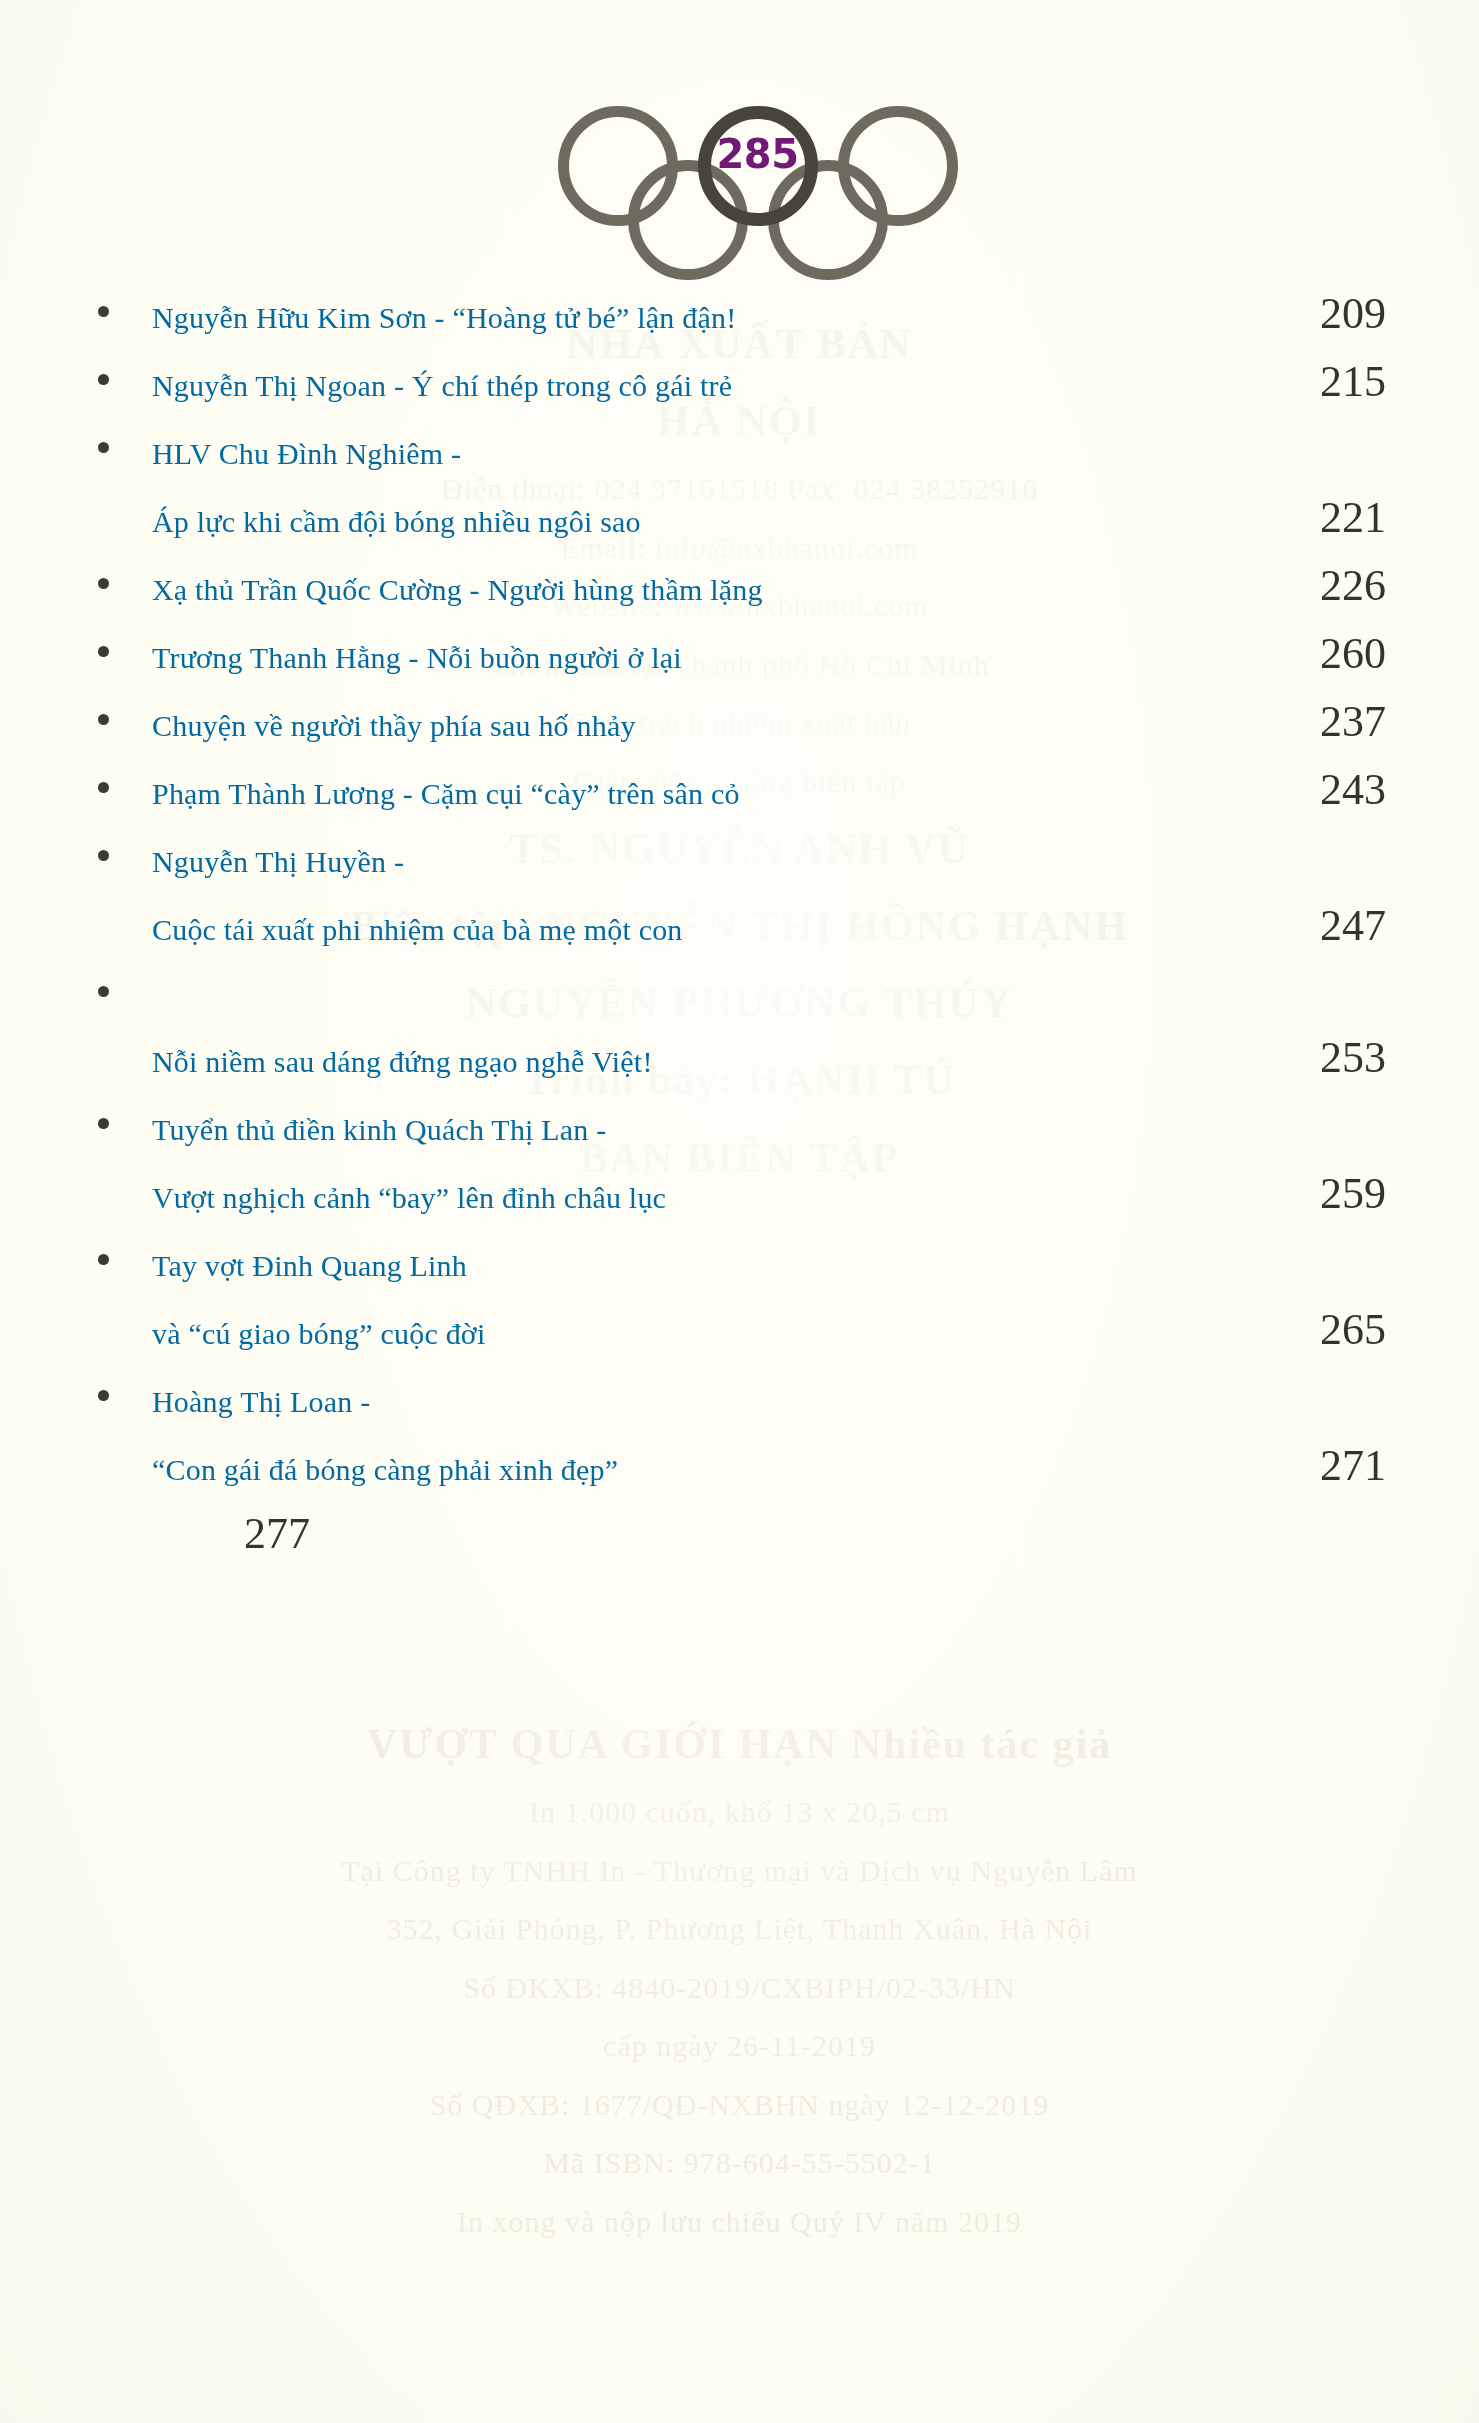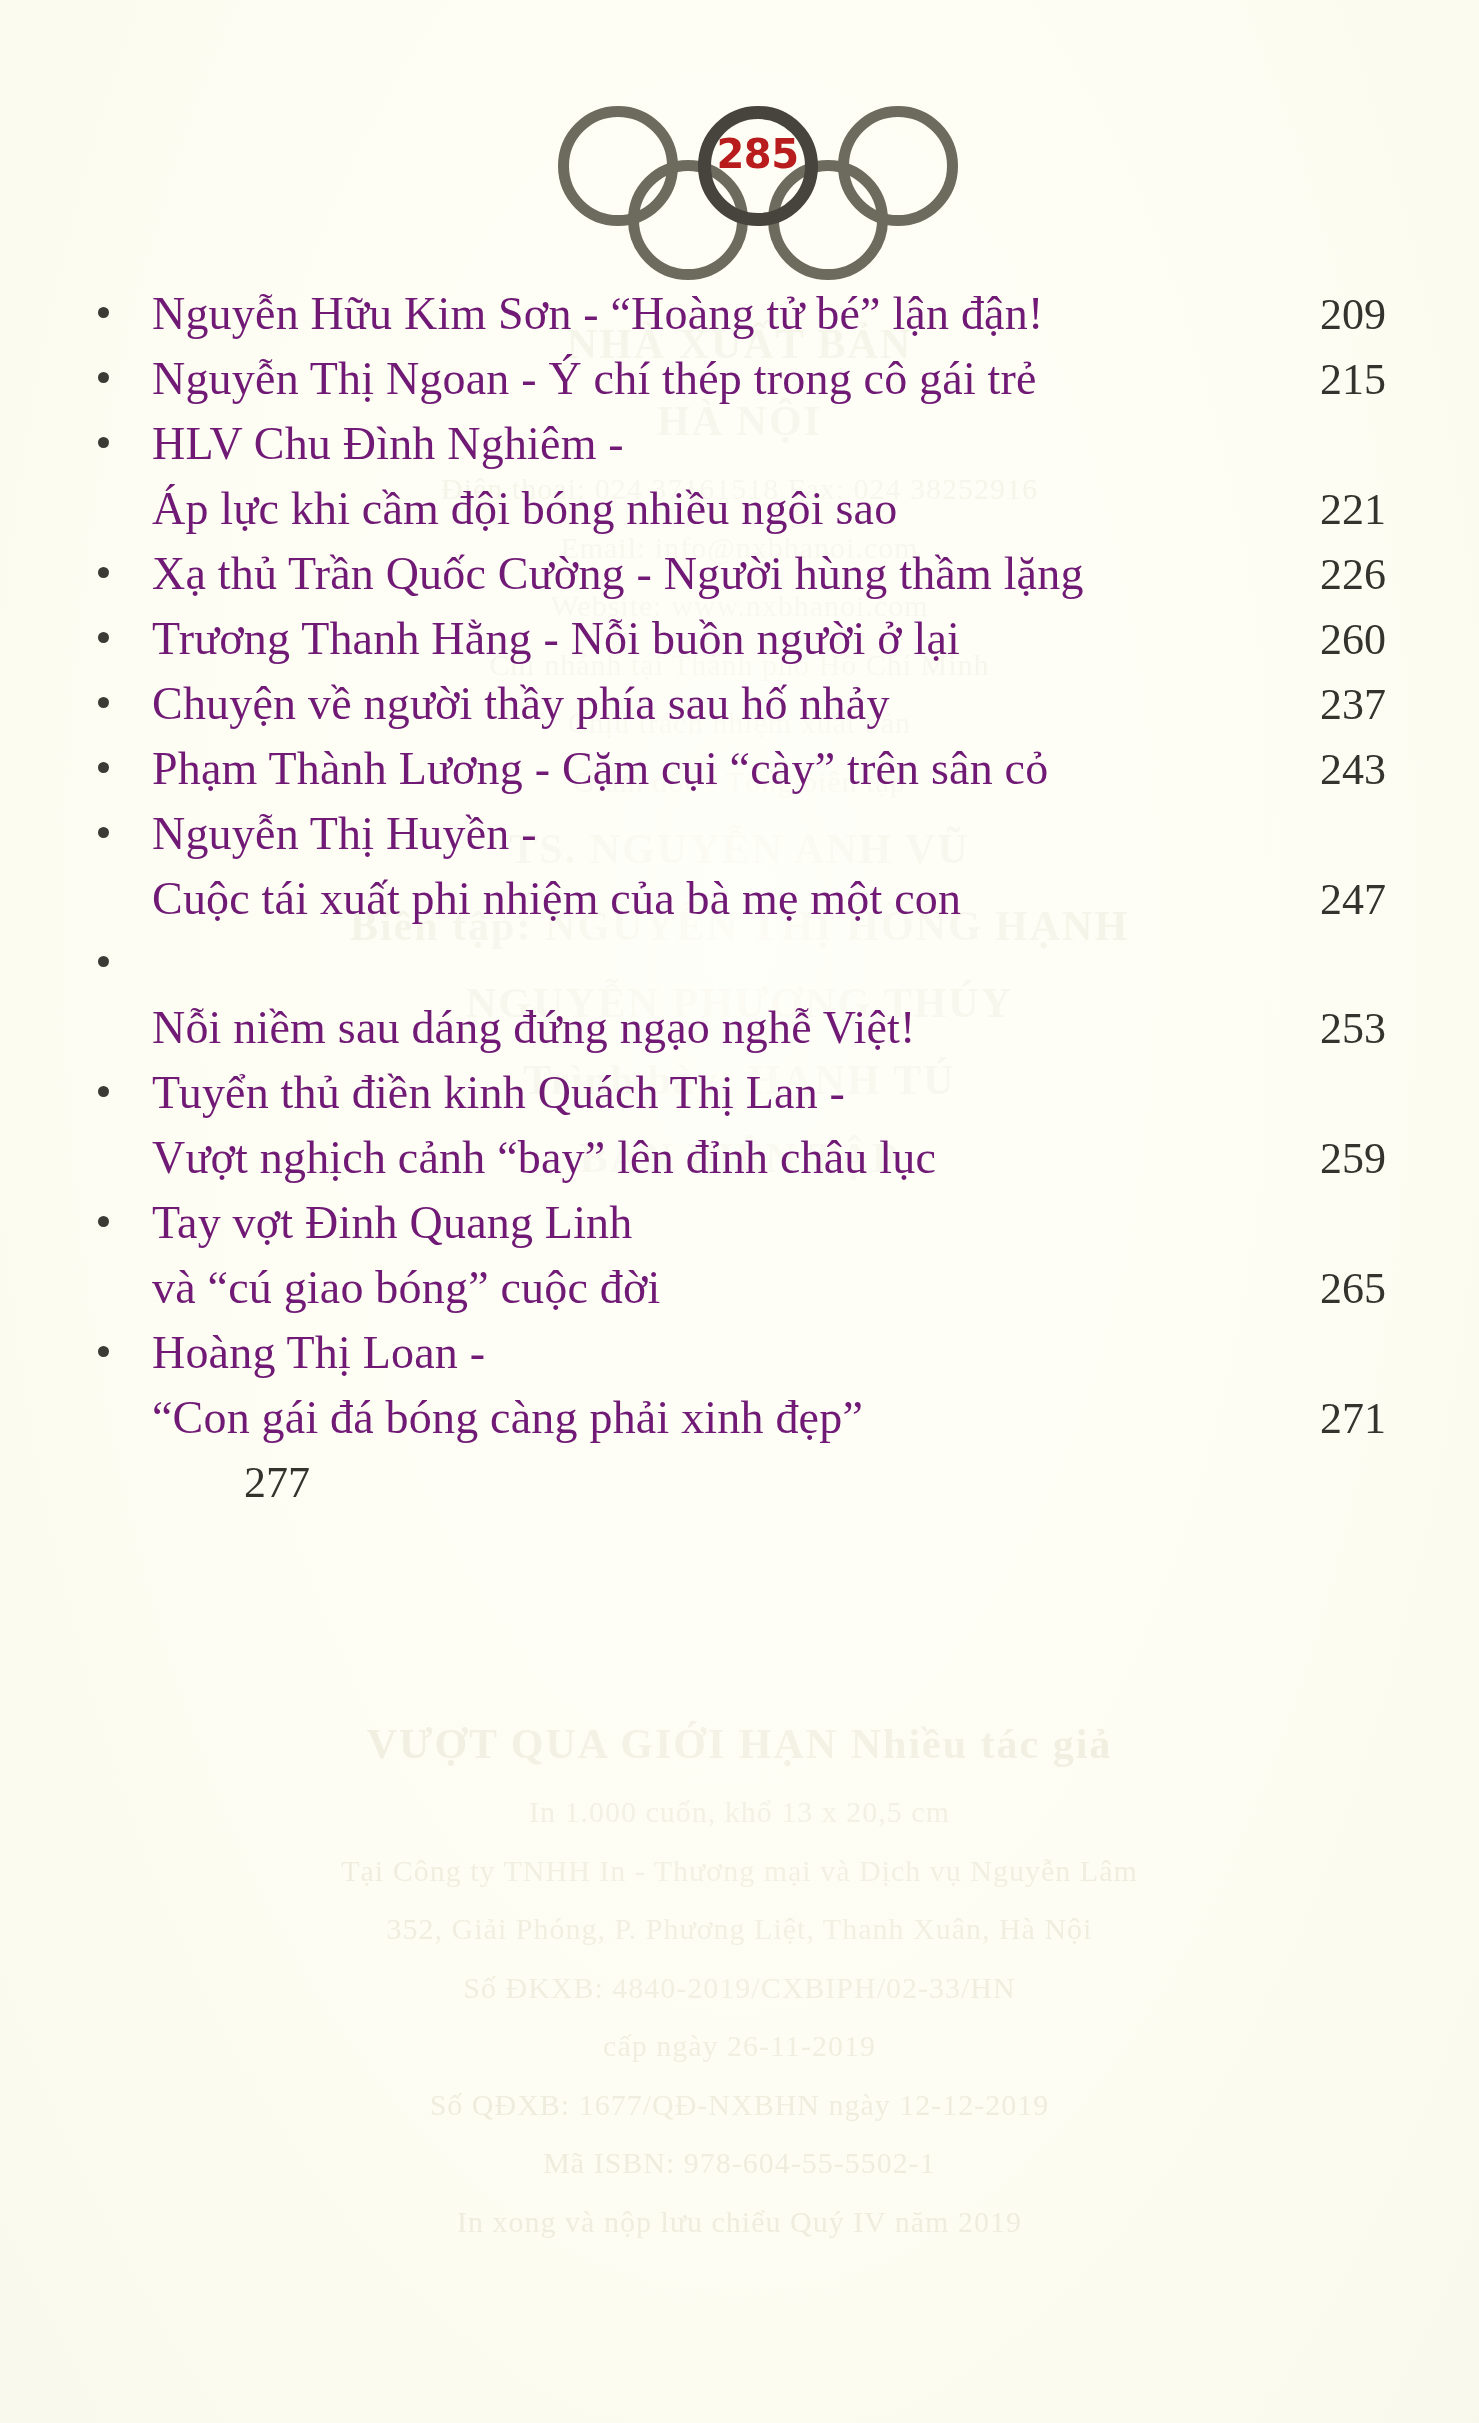"285" .page-number-badge span { color: #b91c1c -> #701a75 }
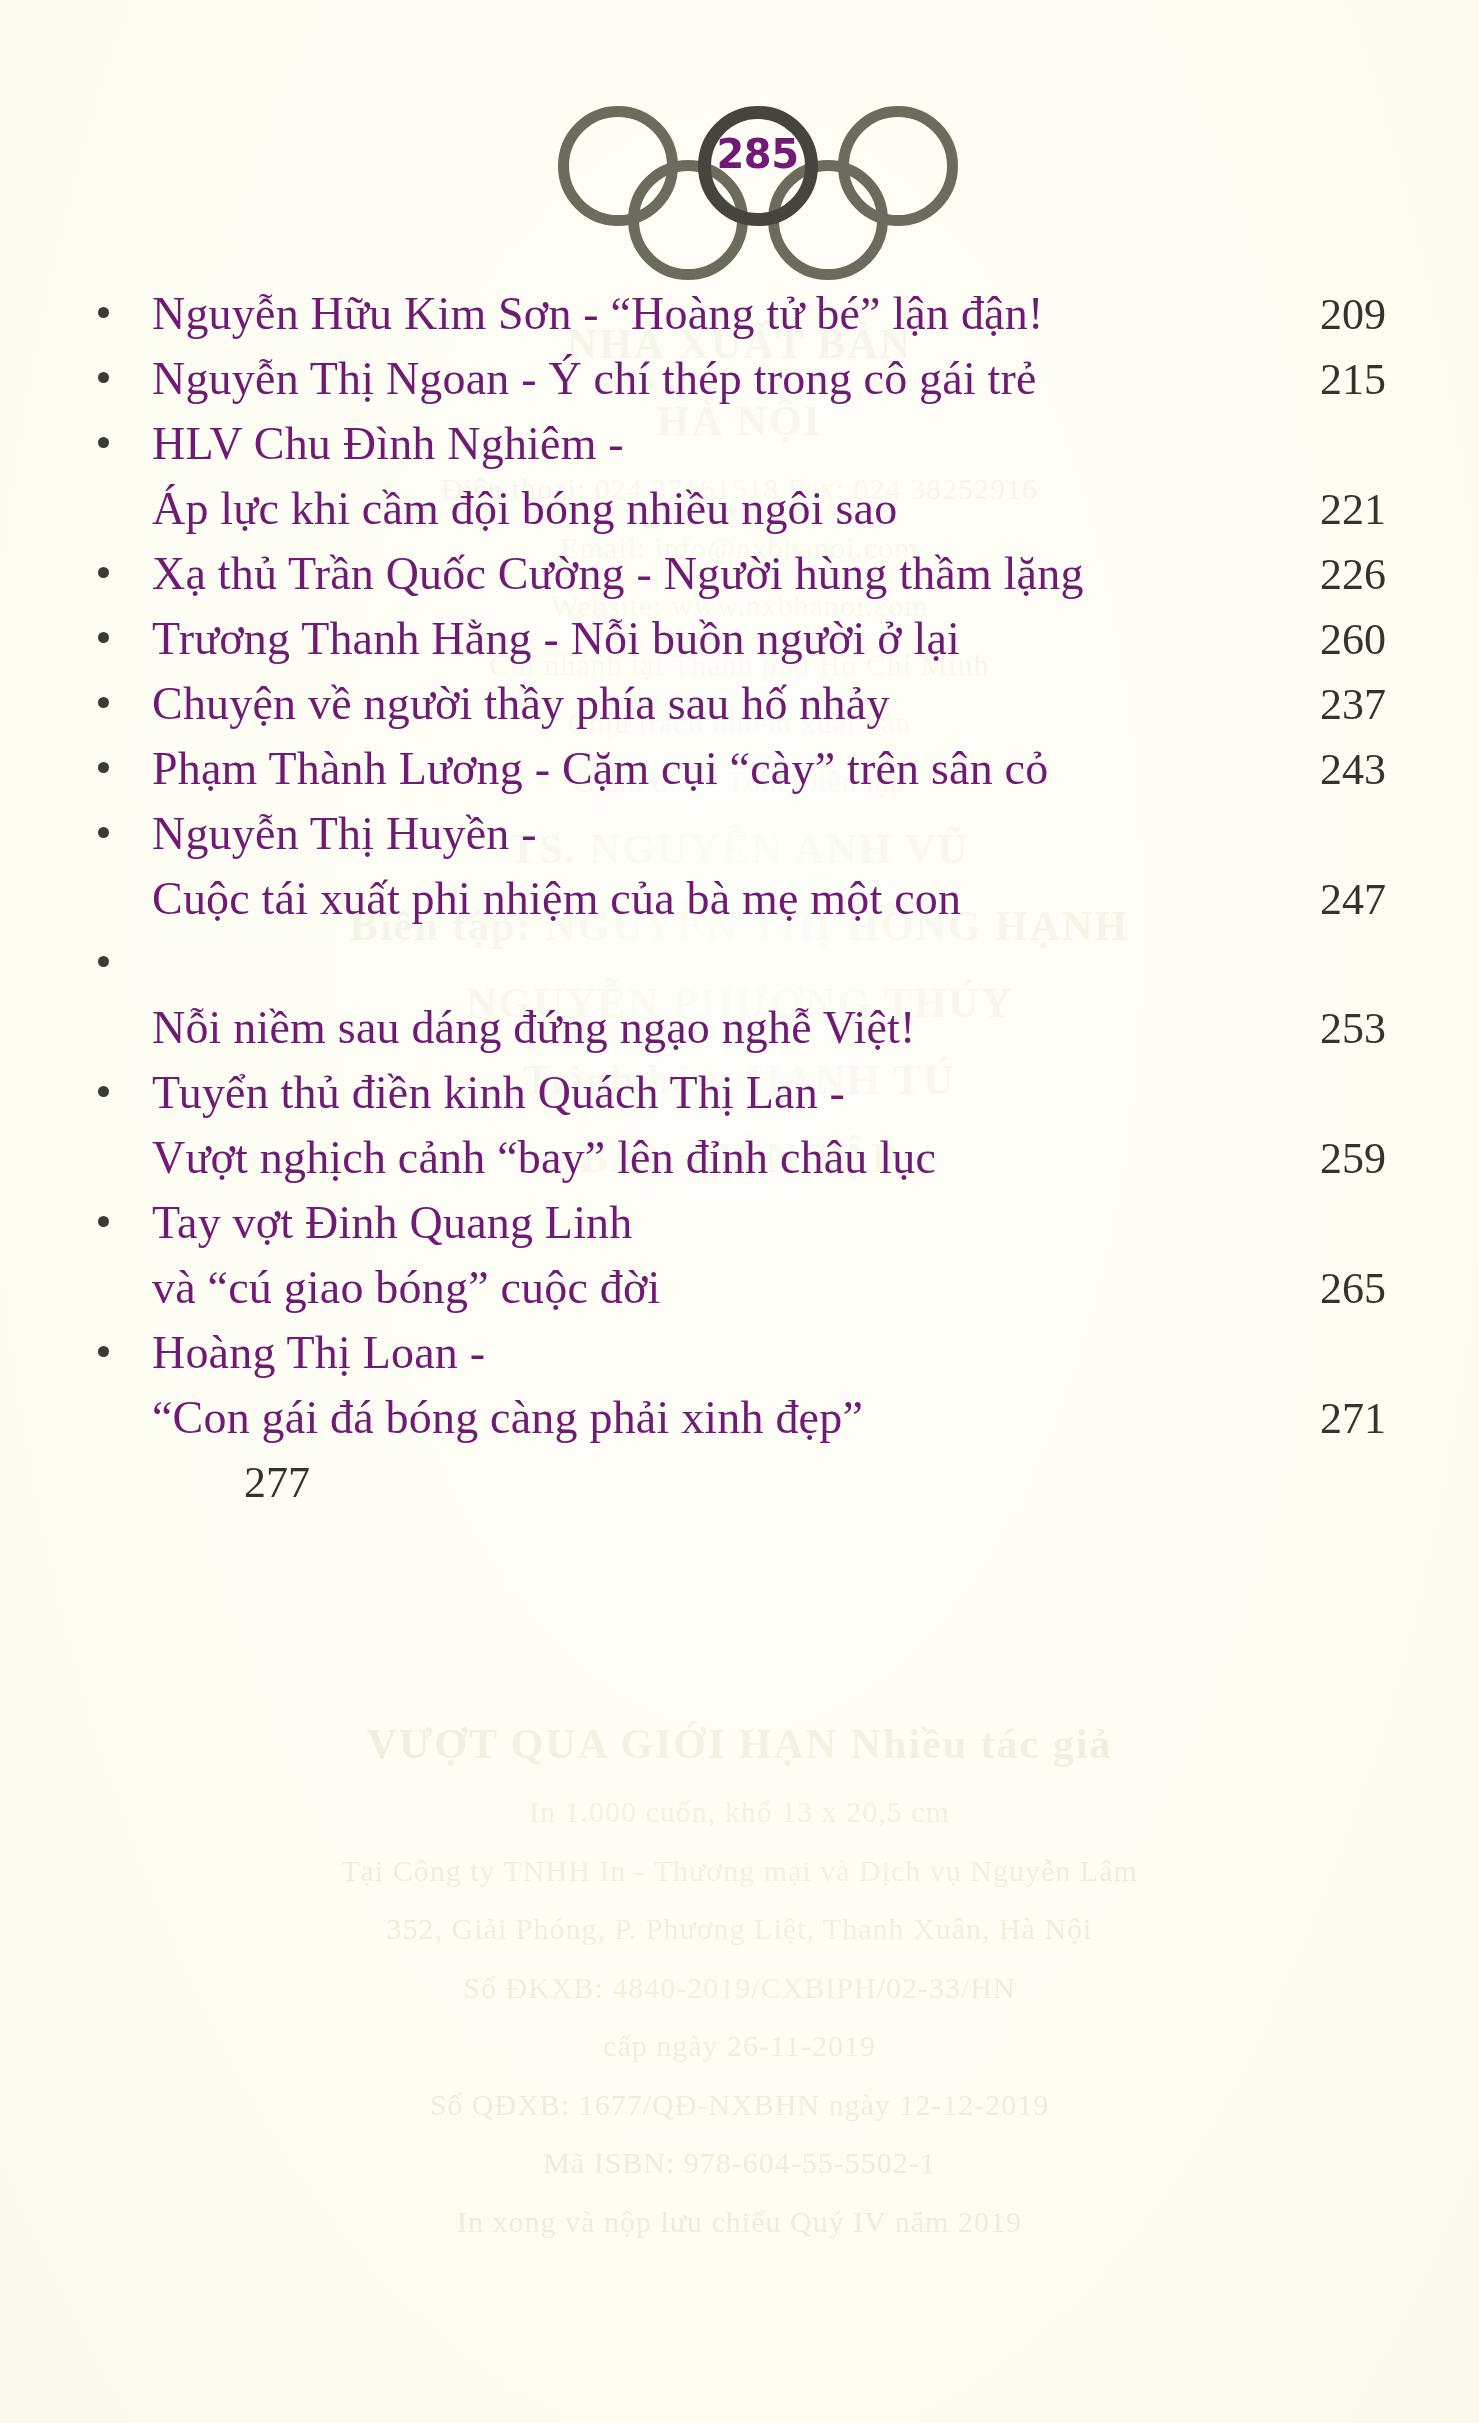"Nguyễn Hữu Kim Sơn -" .label { color: #701a75 -> #0369a1; font-size: 46px -> 30px }
